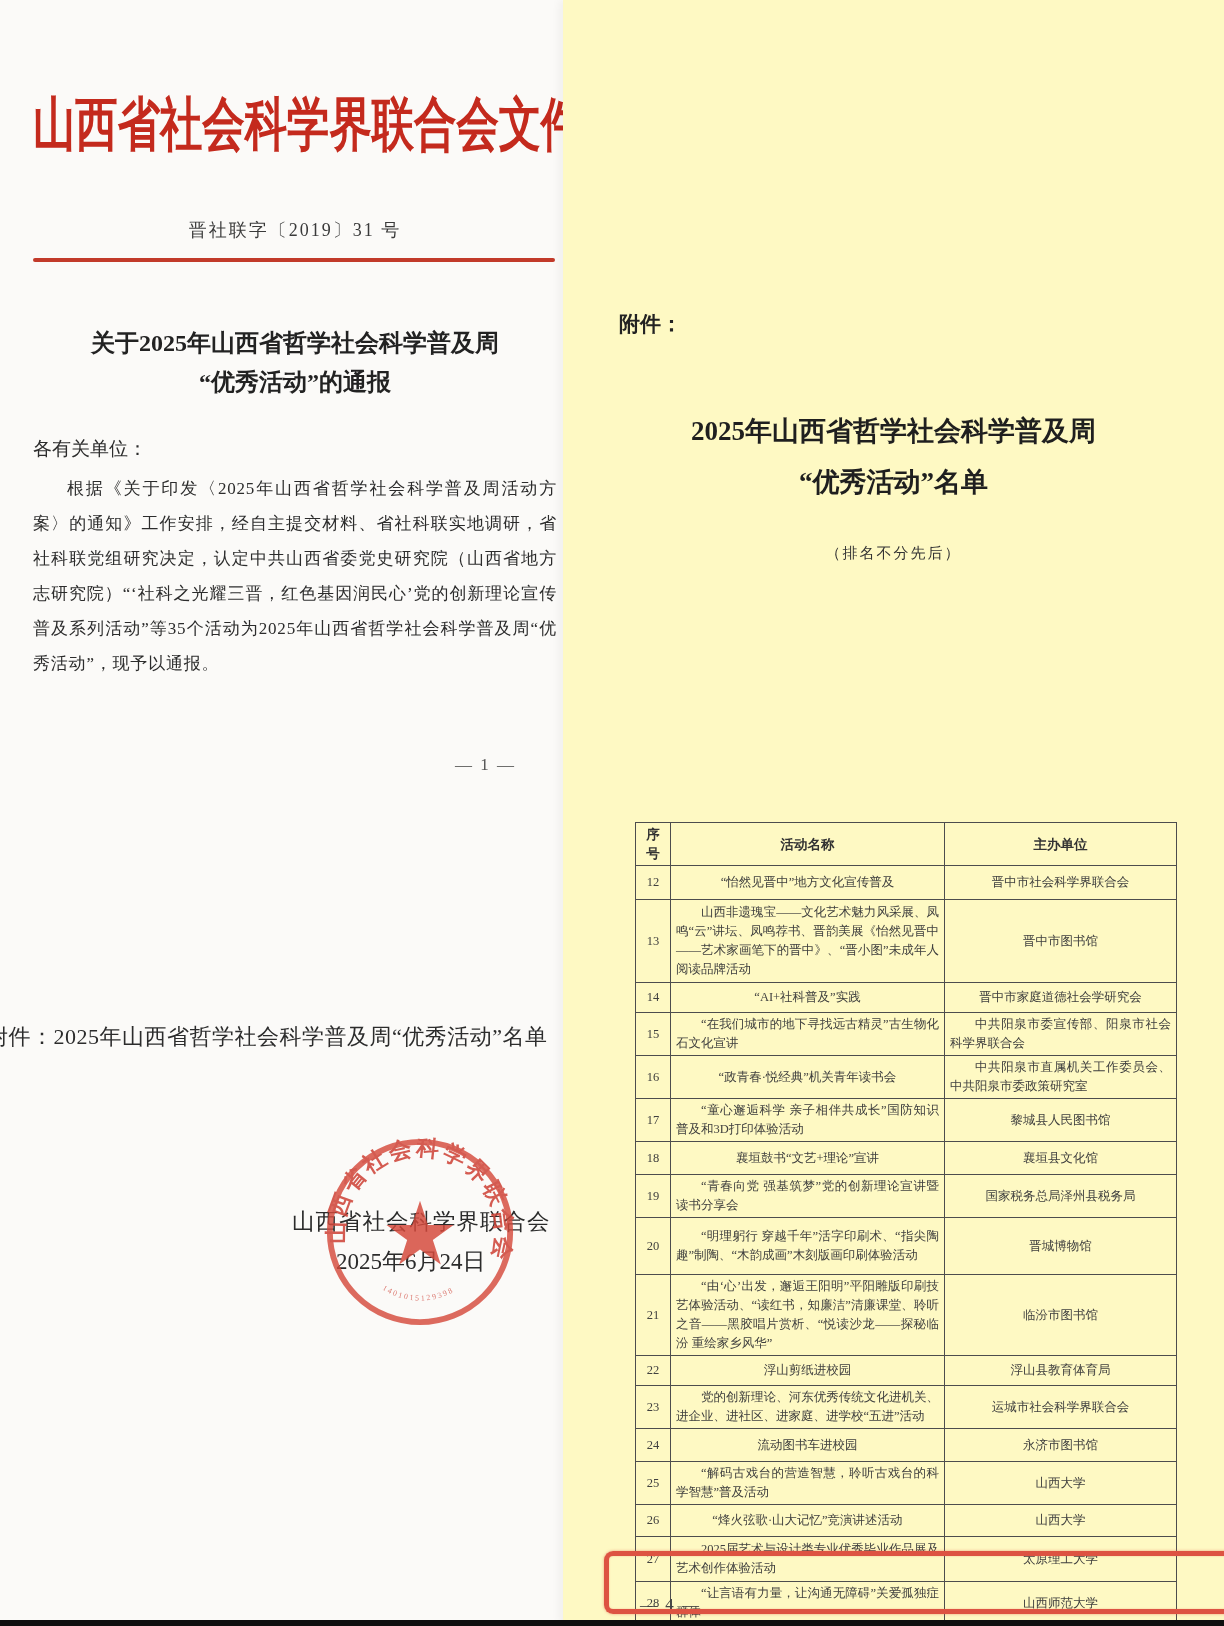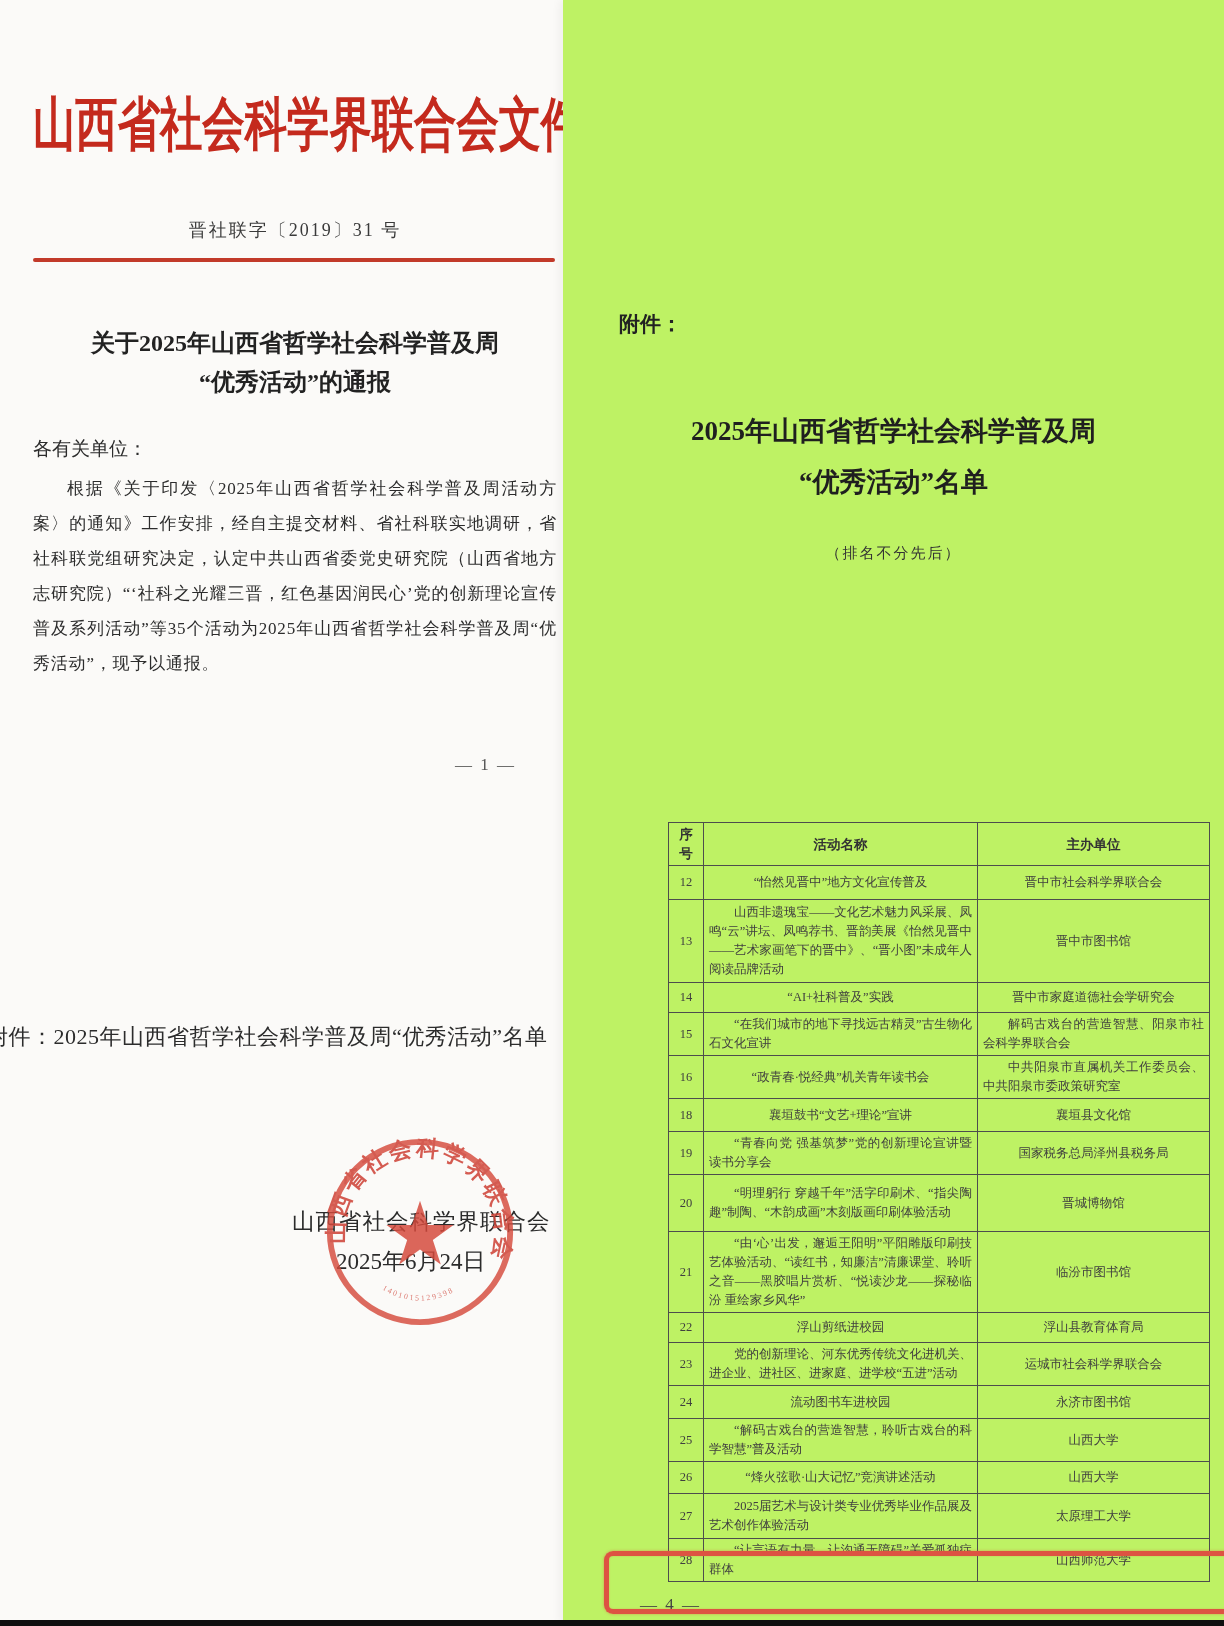"附件：" #right-page { background: #bef264 -> #fef9c3 }
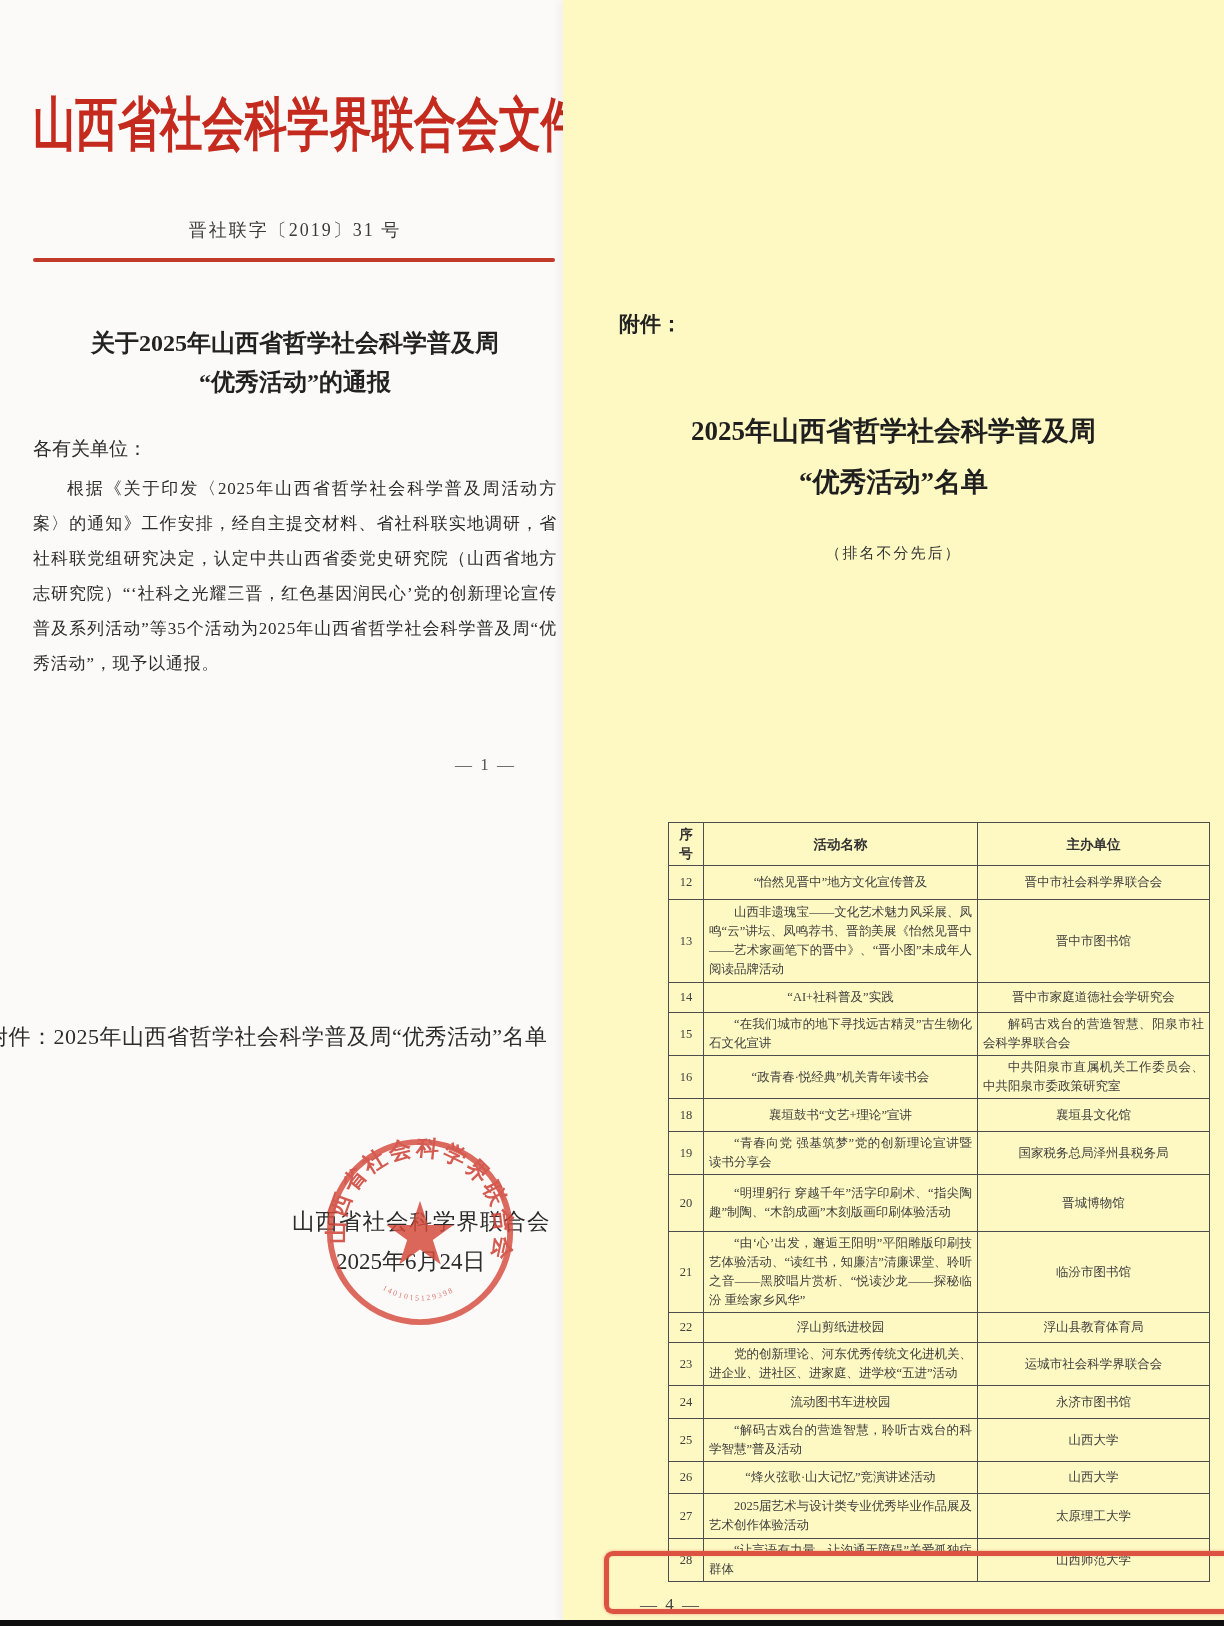"序号" table.activities { left: 105px -> 72px }
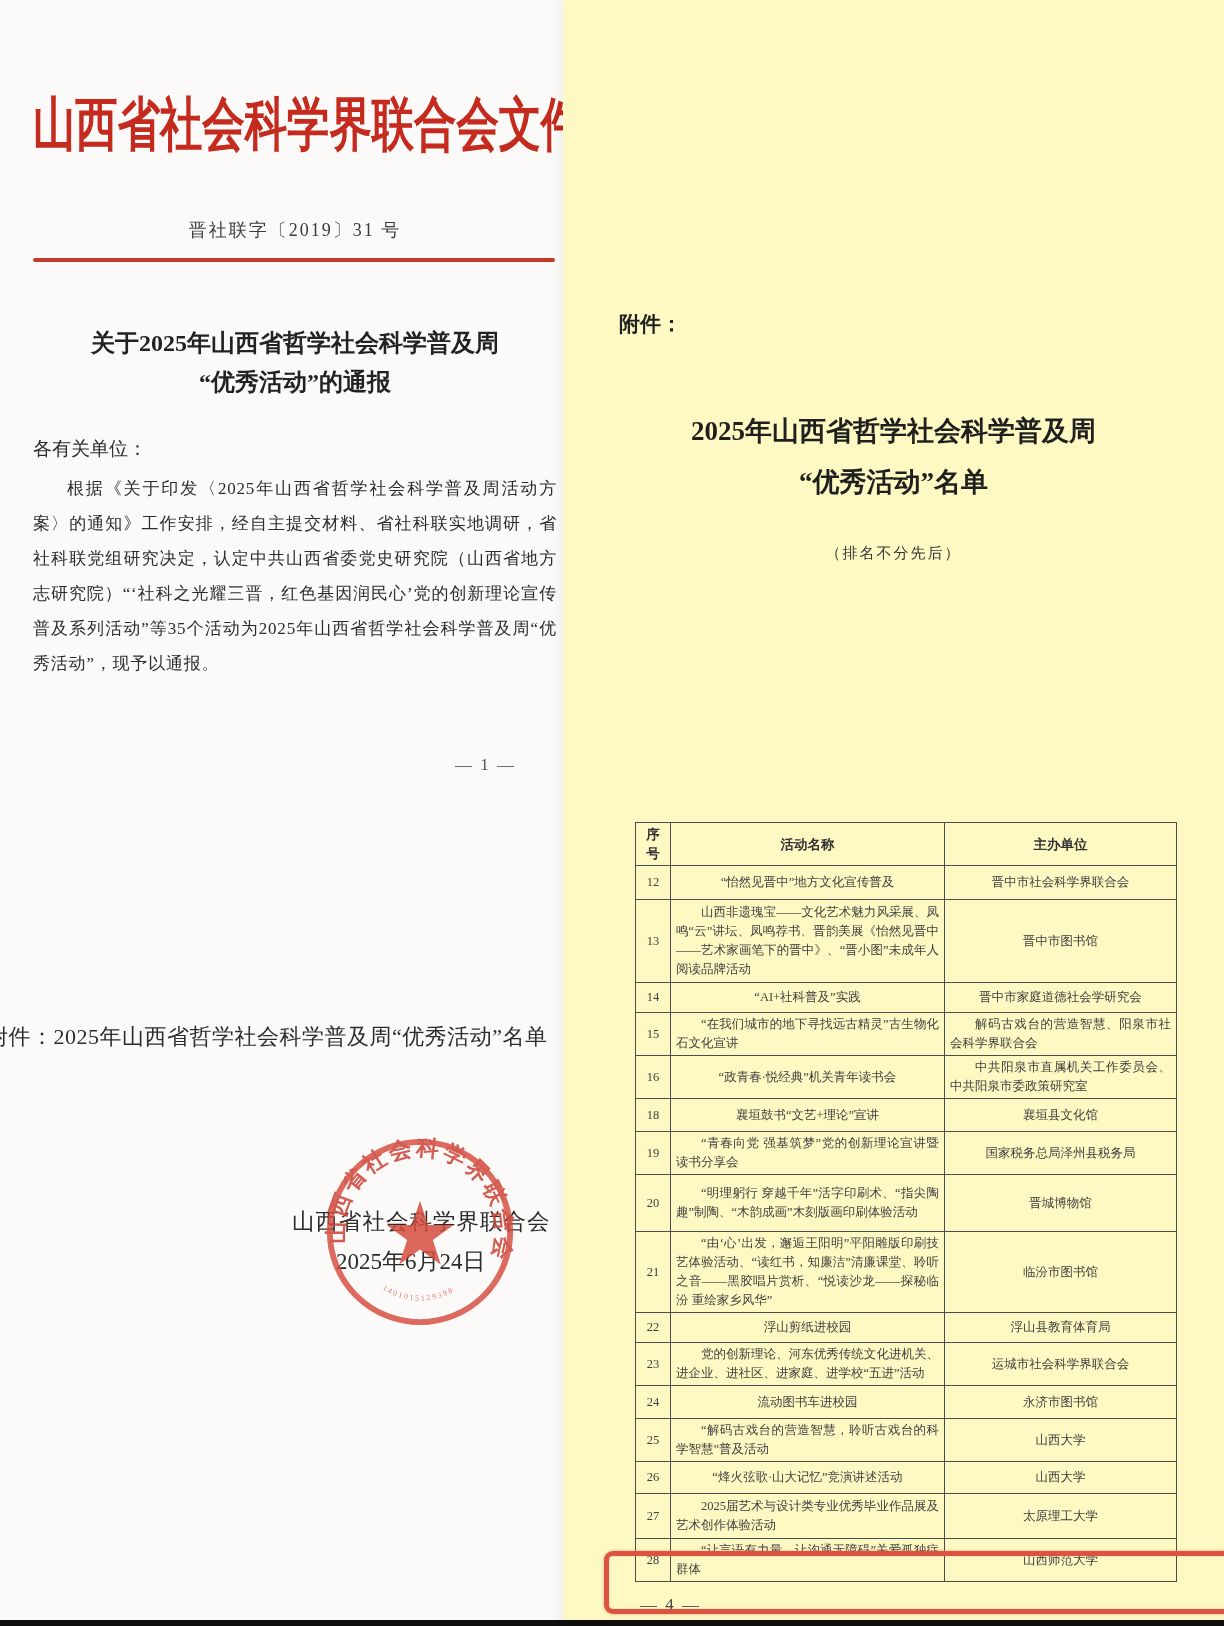"解码古戏台的营造智慧、阳泉市社会科学界联合会" td.para { text: 解码古戏台的营造智慧 -> 中共阳泉市委宣传部 }
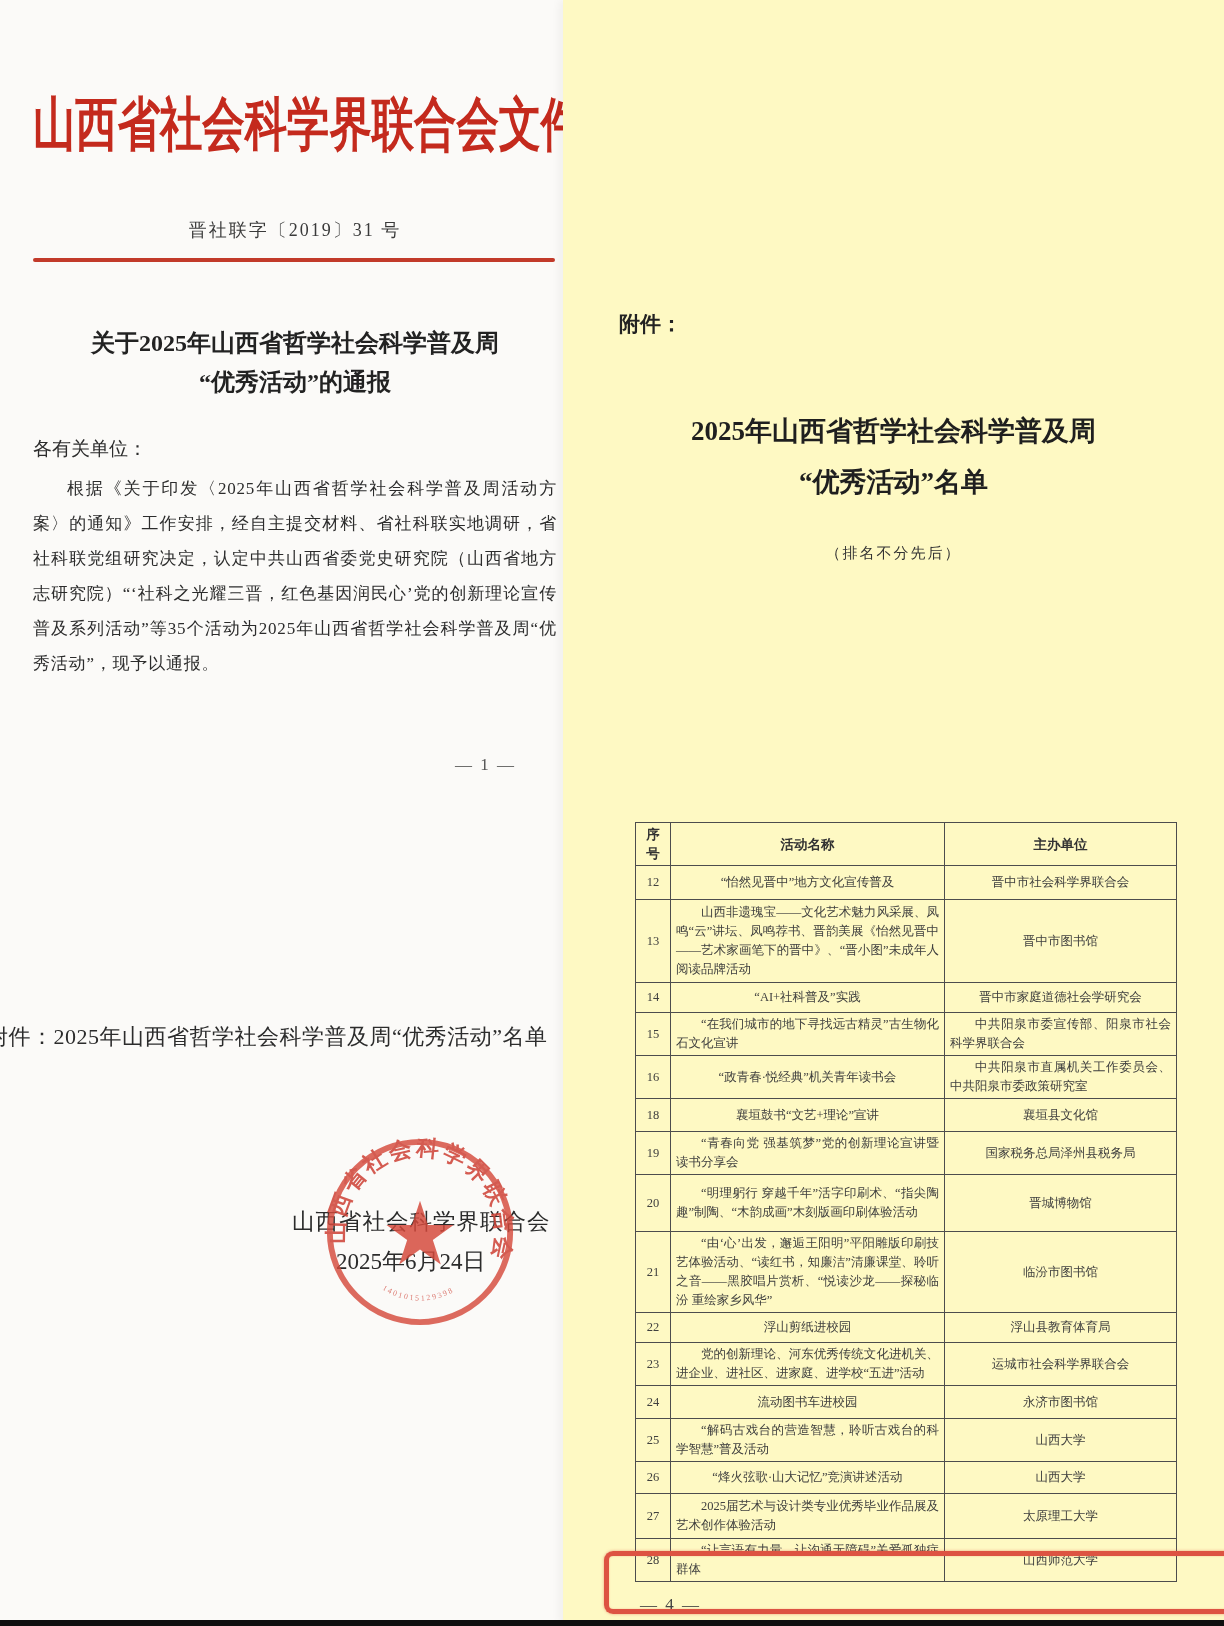"17" tr { html: none -> <tr> <td>17</td> <td>“童心邂逅科学 亲子相伴共成长”国防知识普及和3D打印体验活动</td> <td>黎城县人民图书馆</td> </tr> }
